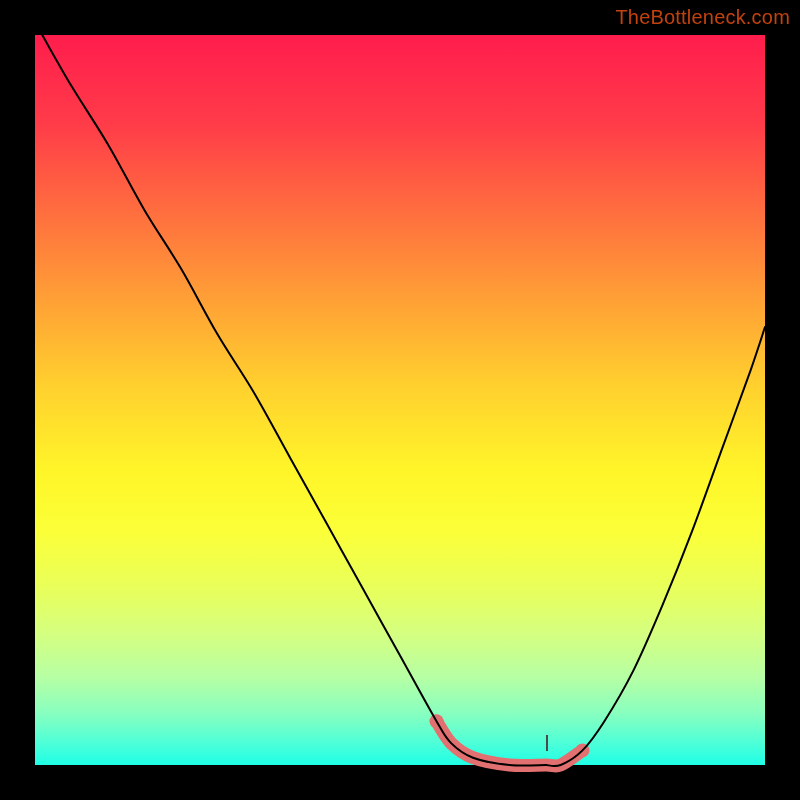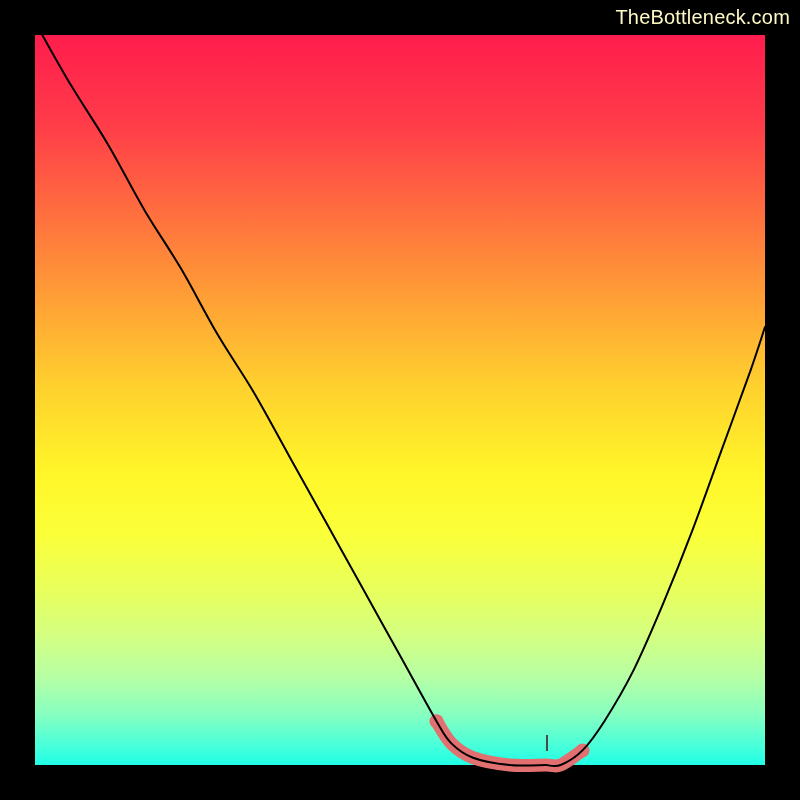"TheBottleneck.com" .watermark { color: #fef9c3 -> #c2410c }
